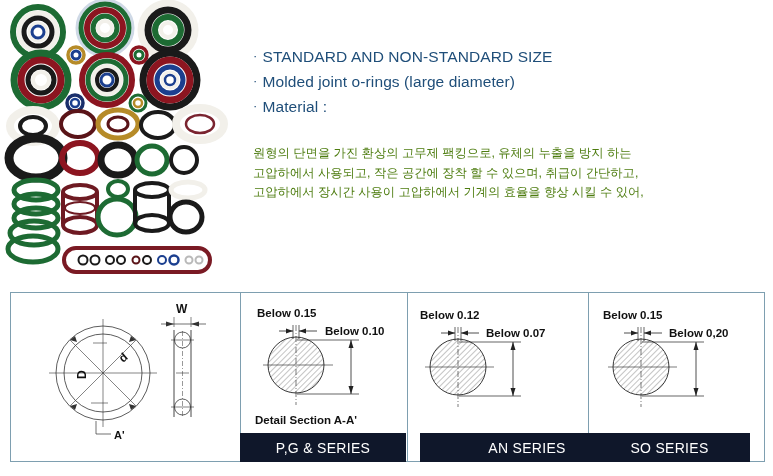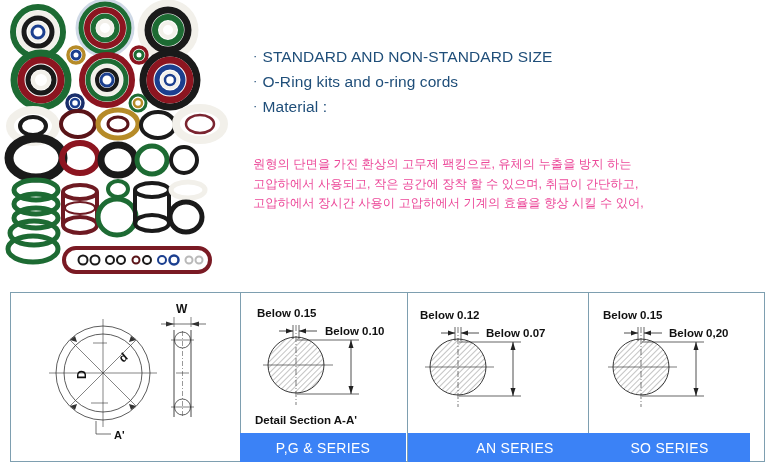"· Molded joint o-rings (large" div.bullet-line { html: none -> <div> <span>·</span><span>Molded joint o-rings (large diameter)</span> </div> }
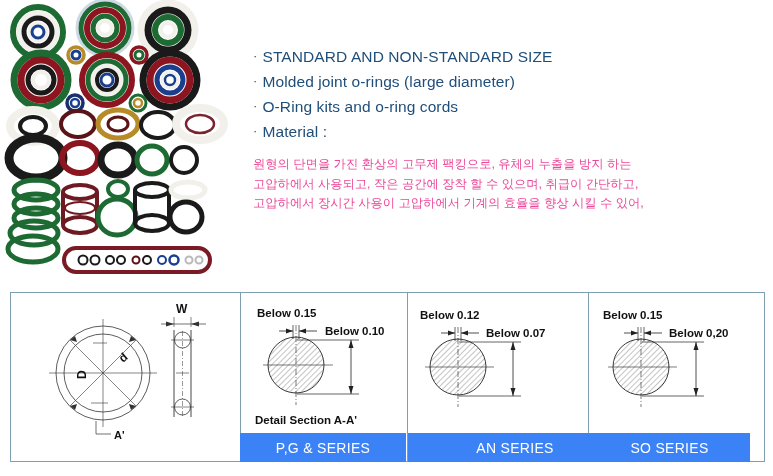"· O-Ring kits and o-ring" div.bullet-line { html: <div> <span>·</span><span>O-Ring kits and o-ring cords</span> </div> -> none }
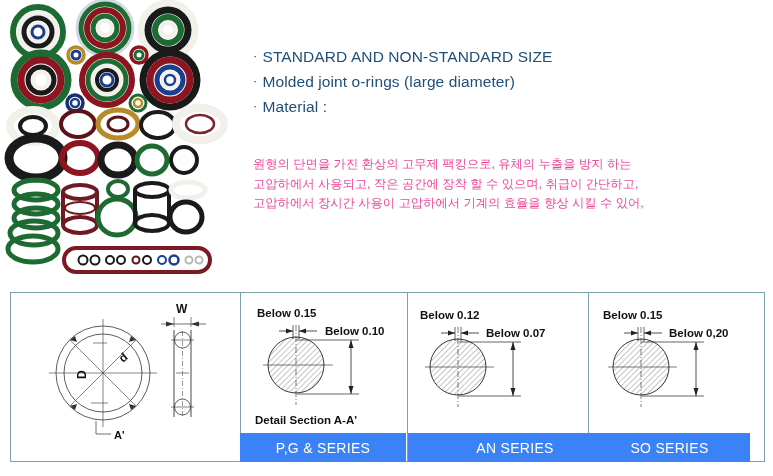"원형의 단면을 가진 환상의 고무제" #desc-korean { color: #ec4899 -> #4d7c0f; top: 155px -> 144px }
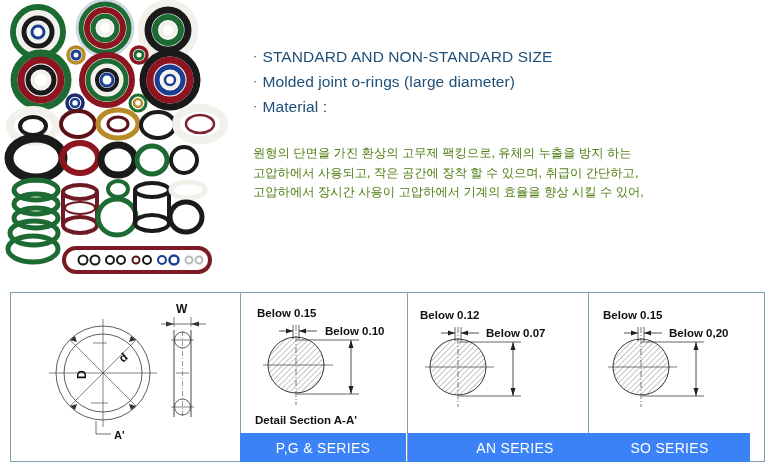"P,G & SERIES" .caption-bar { background: #3b82f6 -> #0f172a }
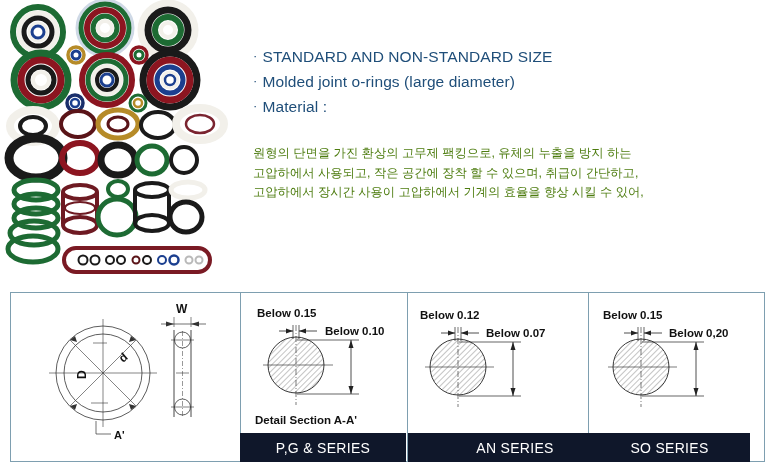"AN SERIES" #caption-an { left: 408px -> 420px }
